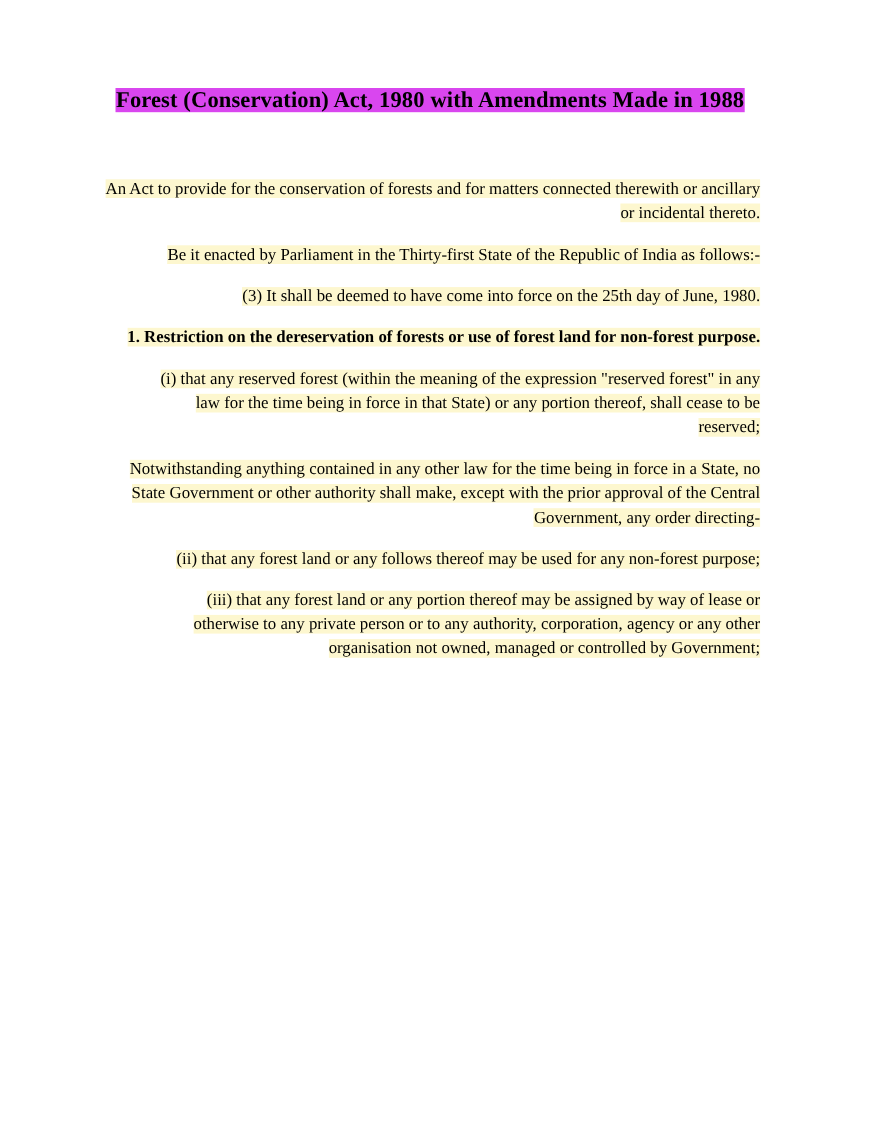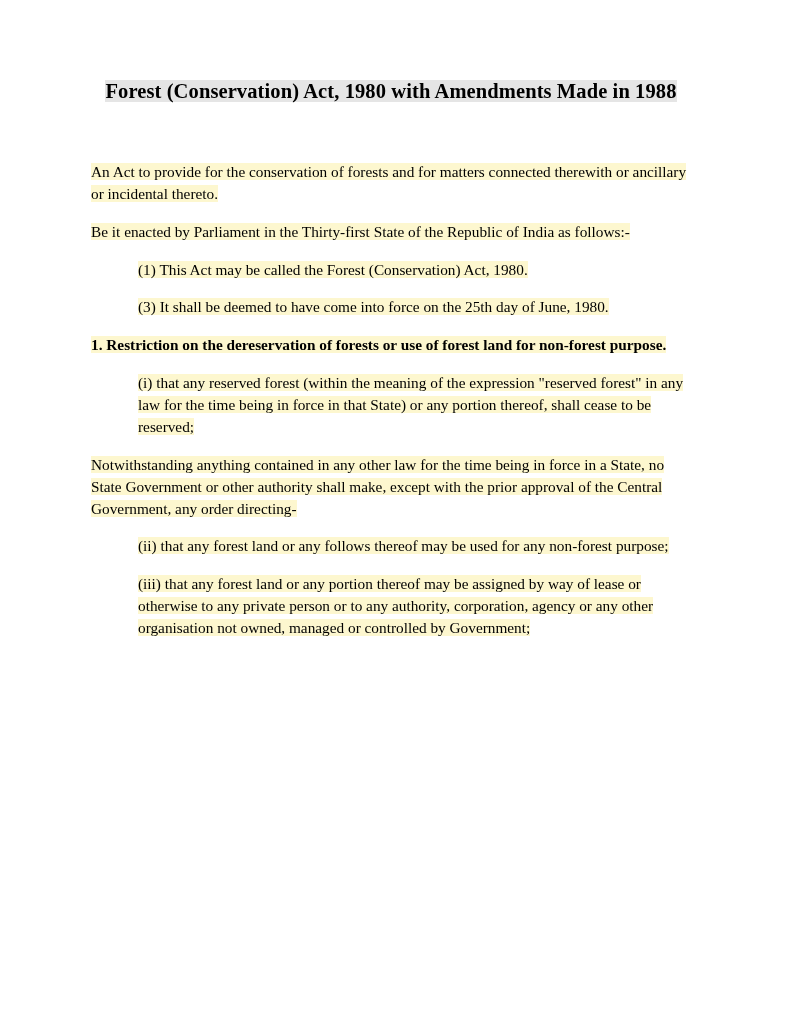"Forest (Conservation) Act, 1980 with" .doc-title .hl { background: #e5e5e5 -> #d946ef }
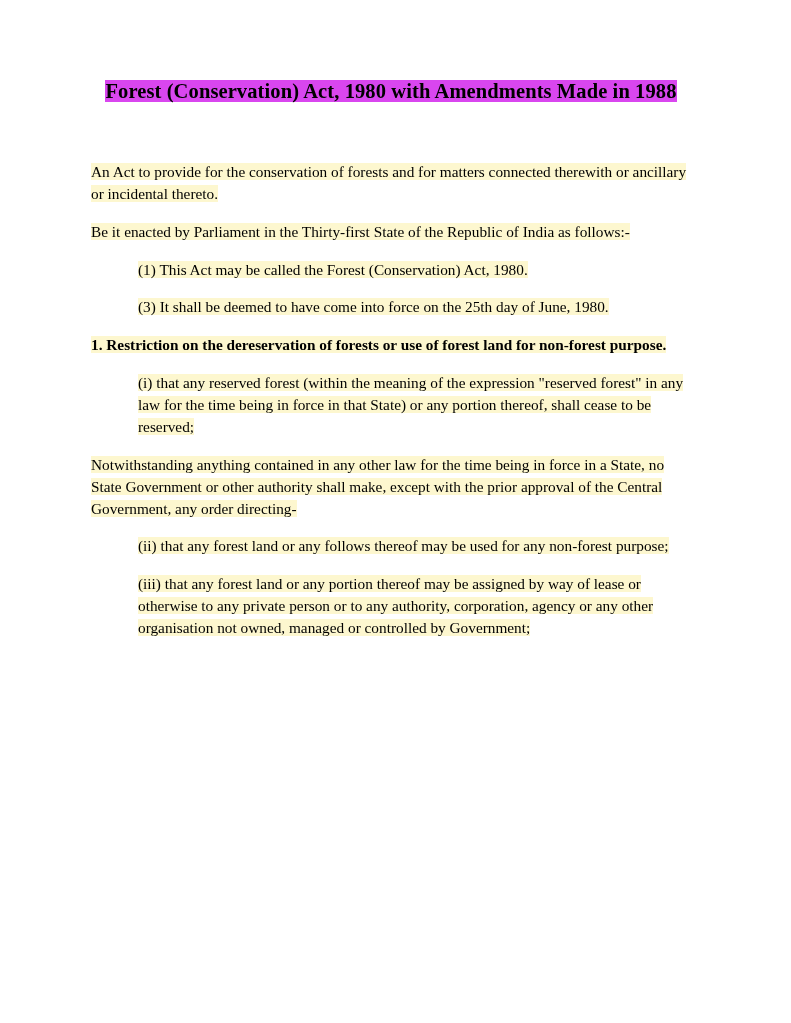"An Act to provide for" .para { text-align: left -> right }
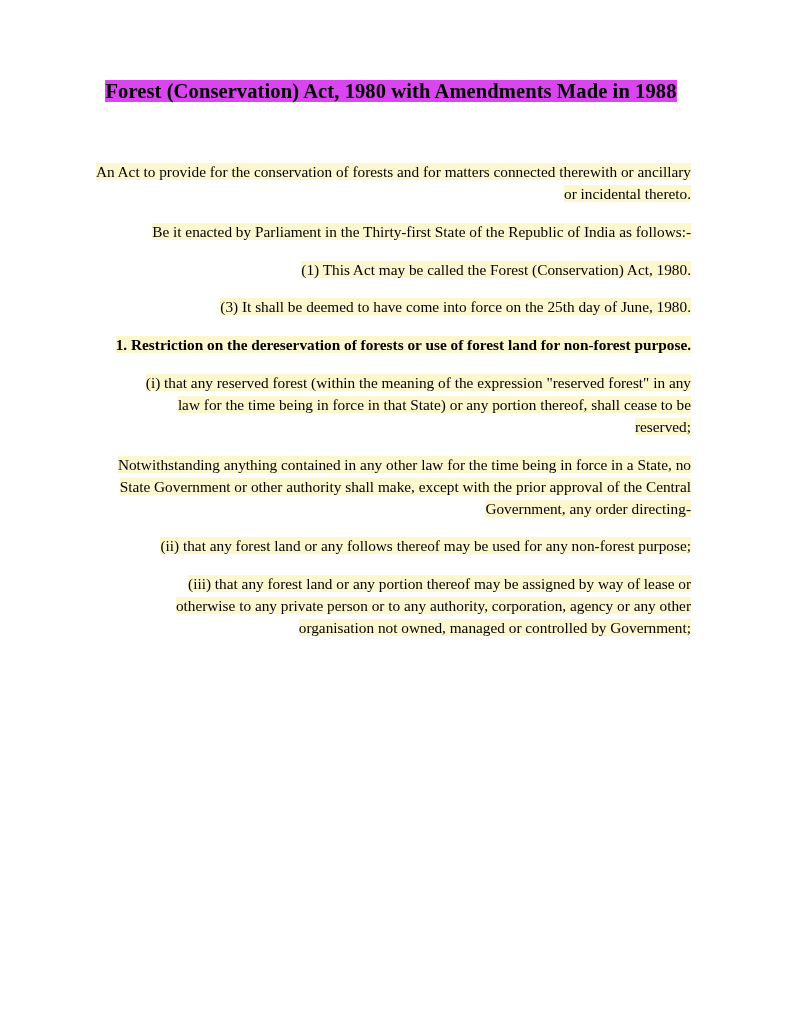"(1) This Act may be" p.para { html: <p> <span>(1) This Act may be called the Forest (Conservation) Act, 1980.</span> </p> -> none }
